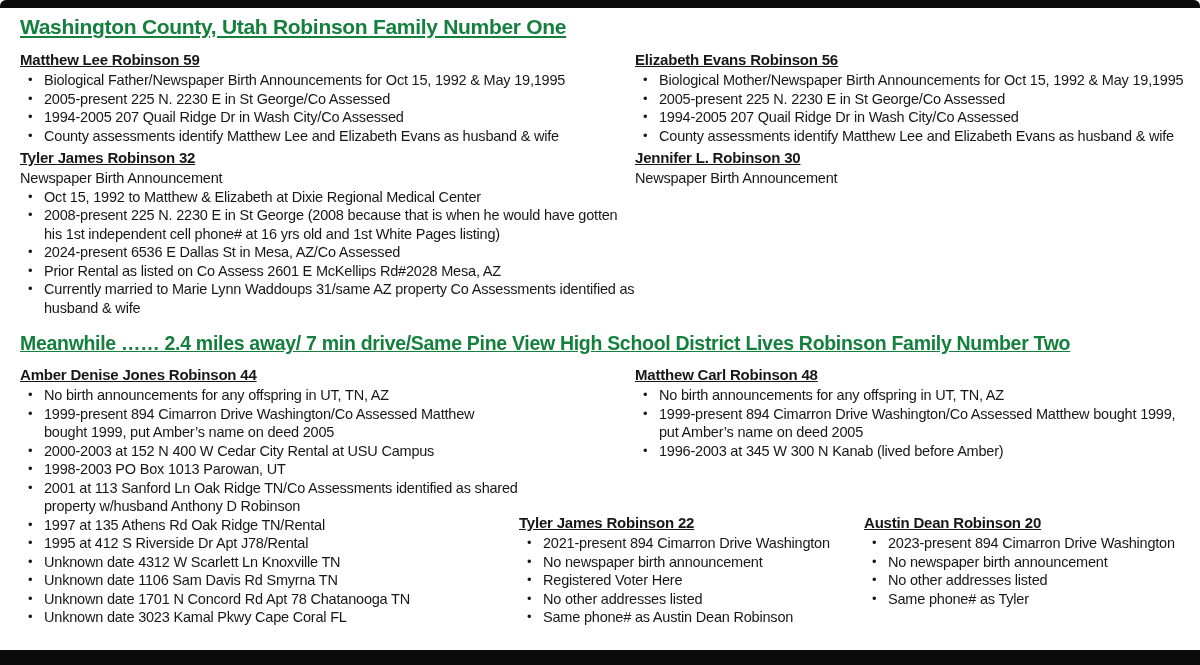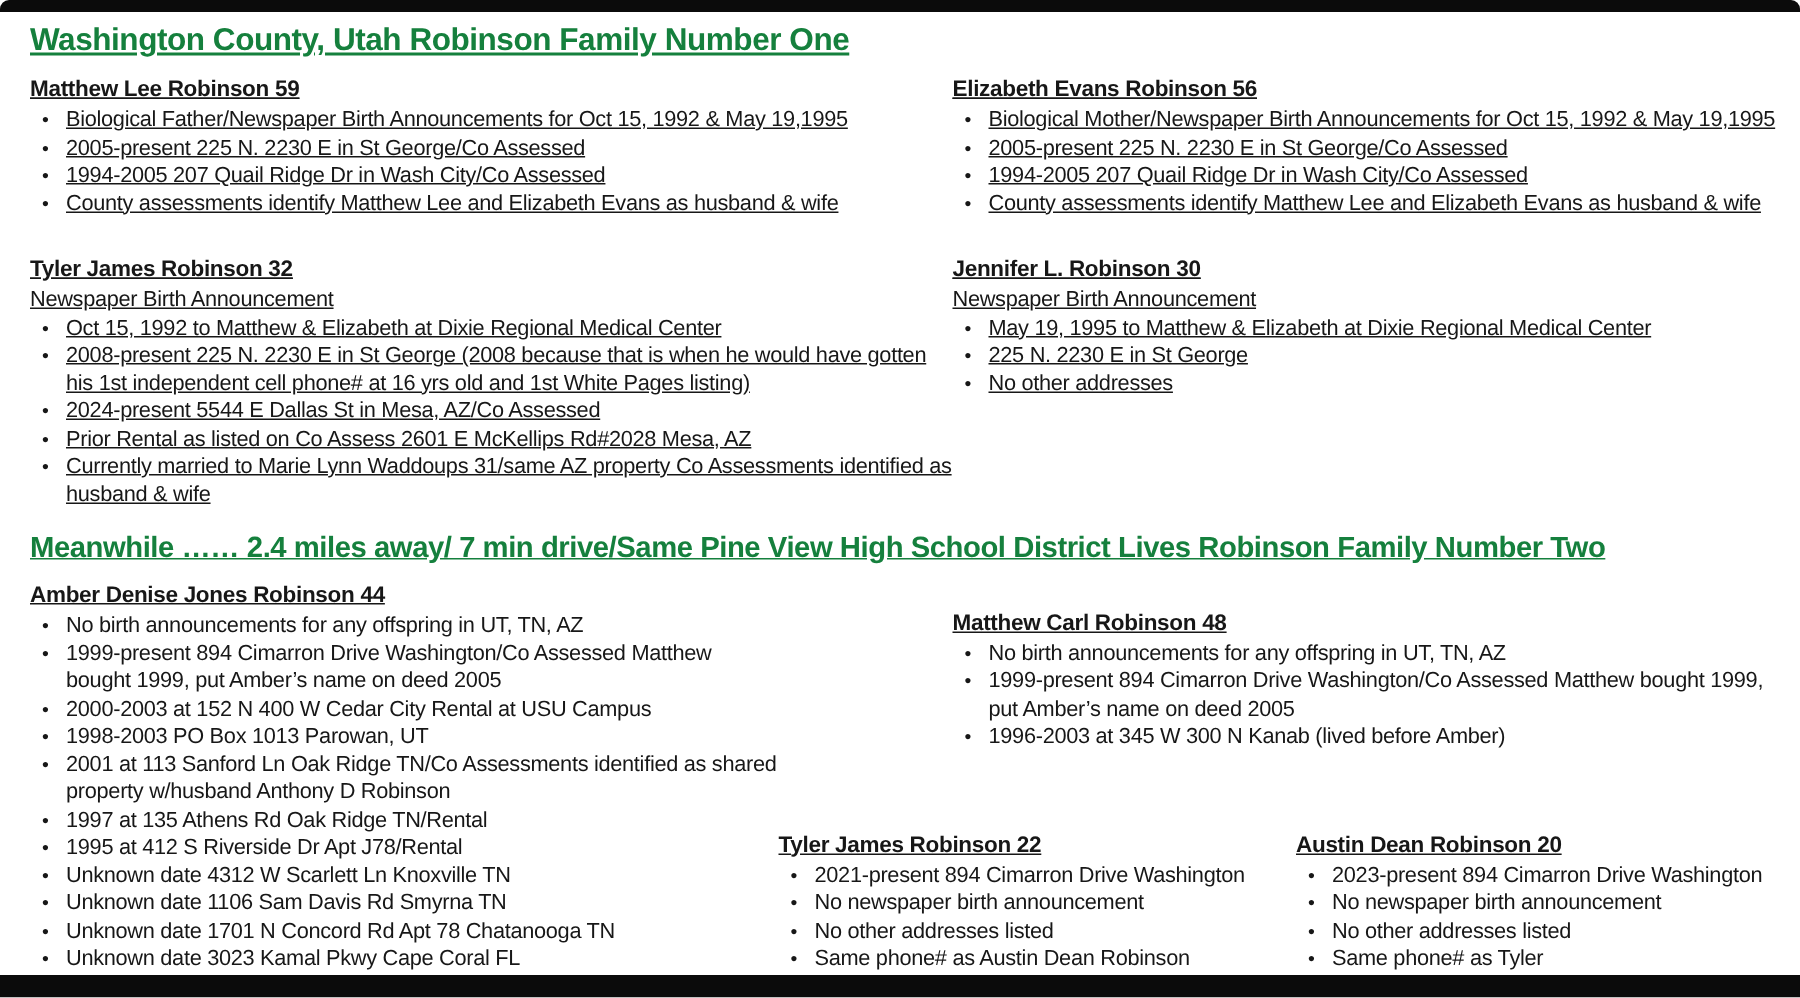"Matthew Lee Robinson 59" .family-one { row-gap: 25px -> 3px; text-decoration: underline -> none }
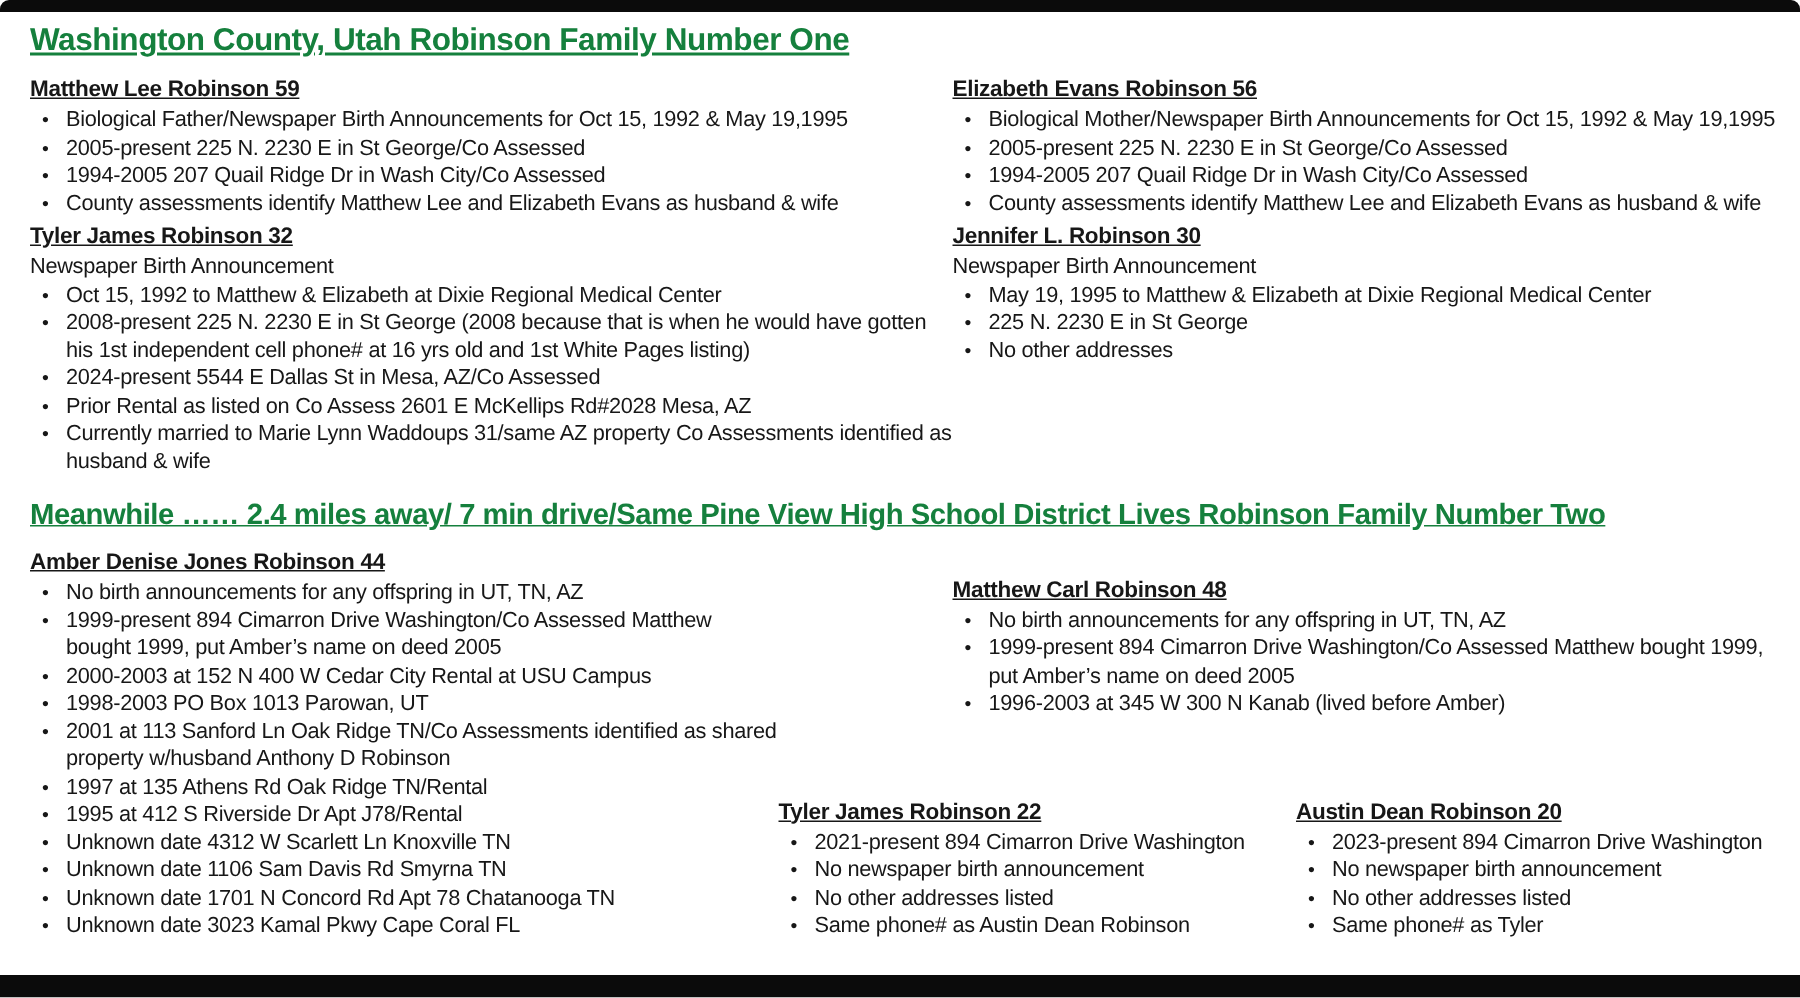"May 19, 1995 to Matthew" ul { html: <ul> <li>May 19, 1995 to Matthew &amp; Elizabeth at Dixie Regional Medical Center</li> <li>225 N. 2230 E in St George</li> <li>No other addresses</li> </ul> -> none }
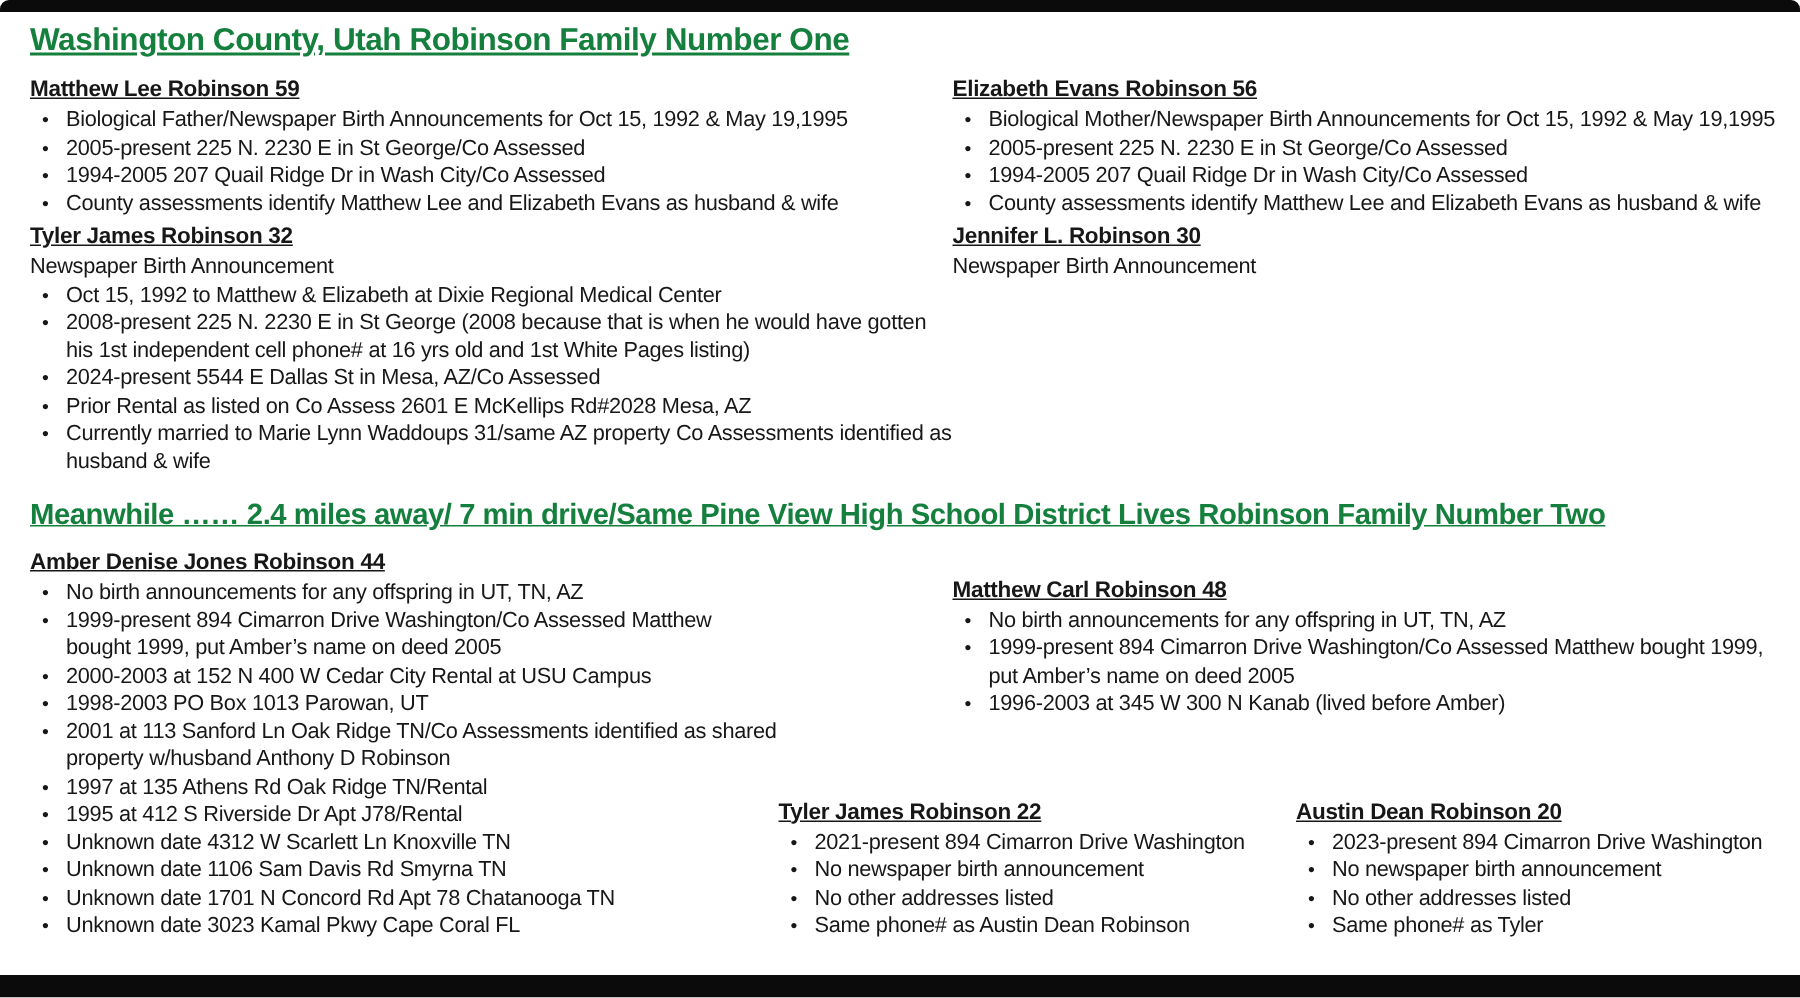"2024-present 5544 E Dallas St" li { text: 5544 -> 6536 }
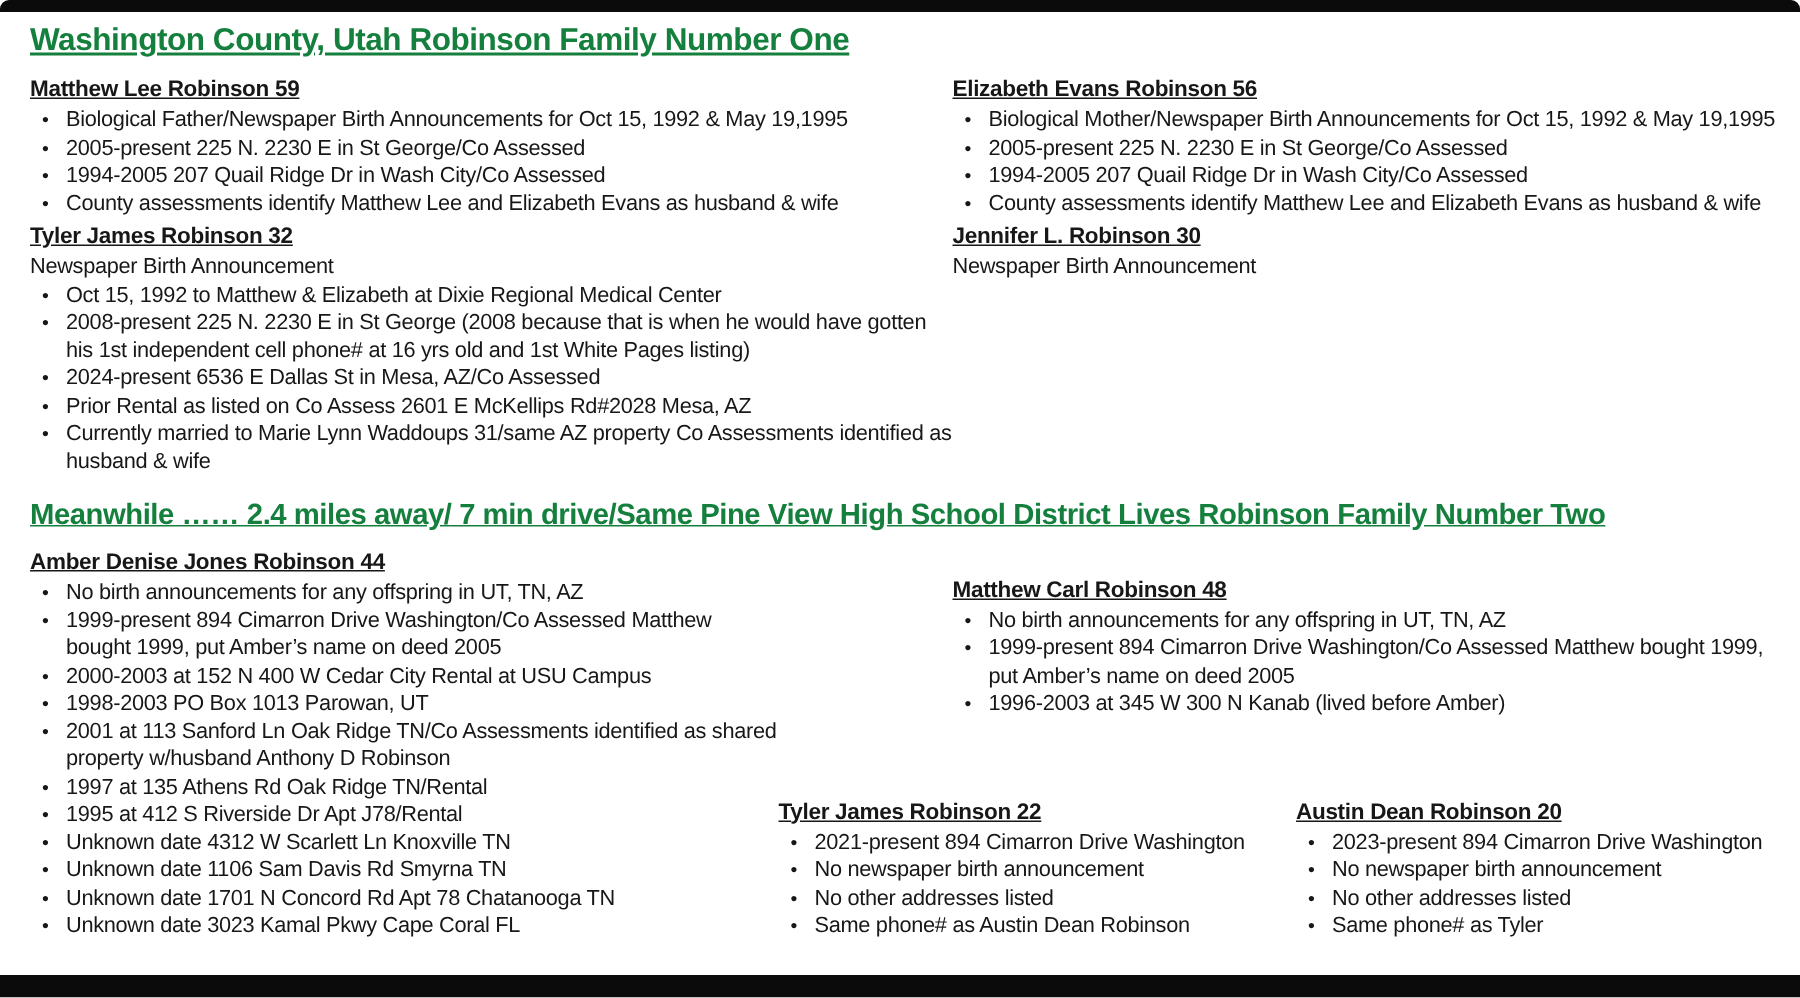"Amber Denise Jones Robinson 44" .family-two { align-items: flex-end -> center }
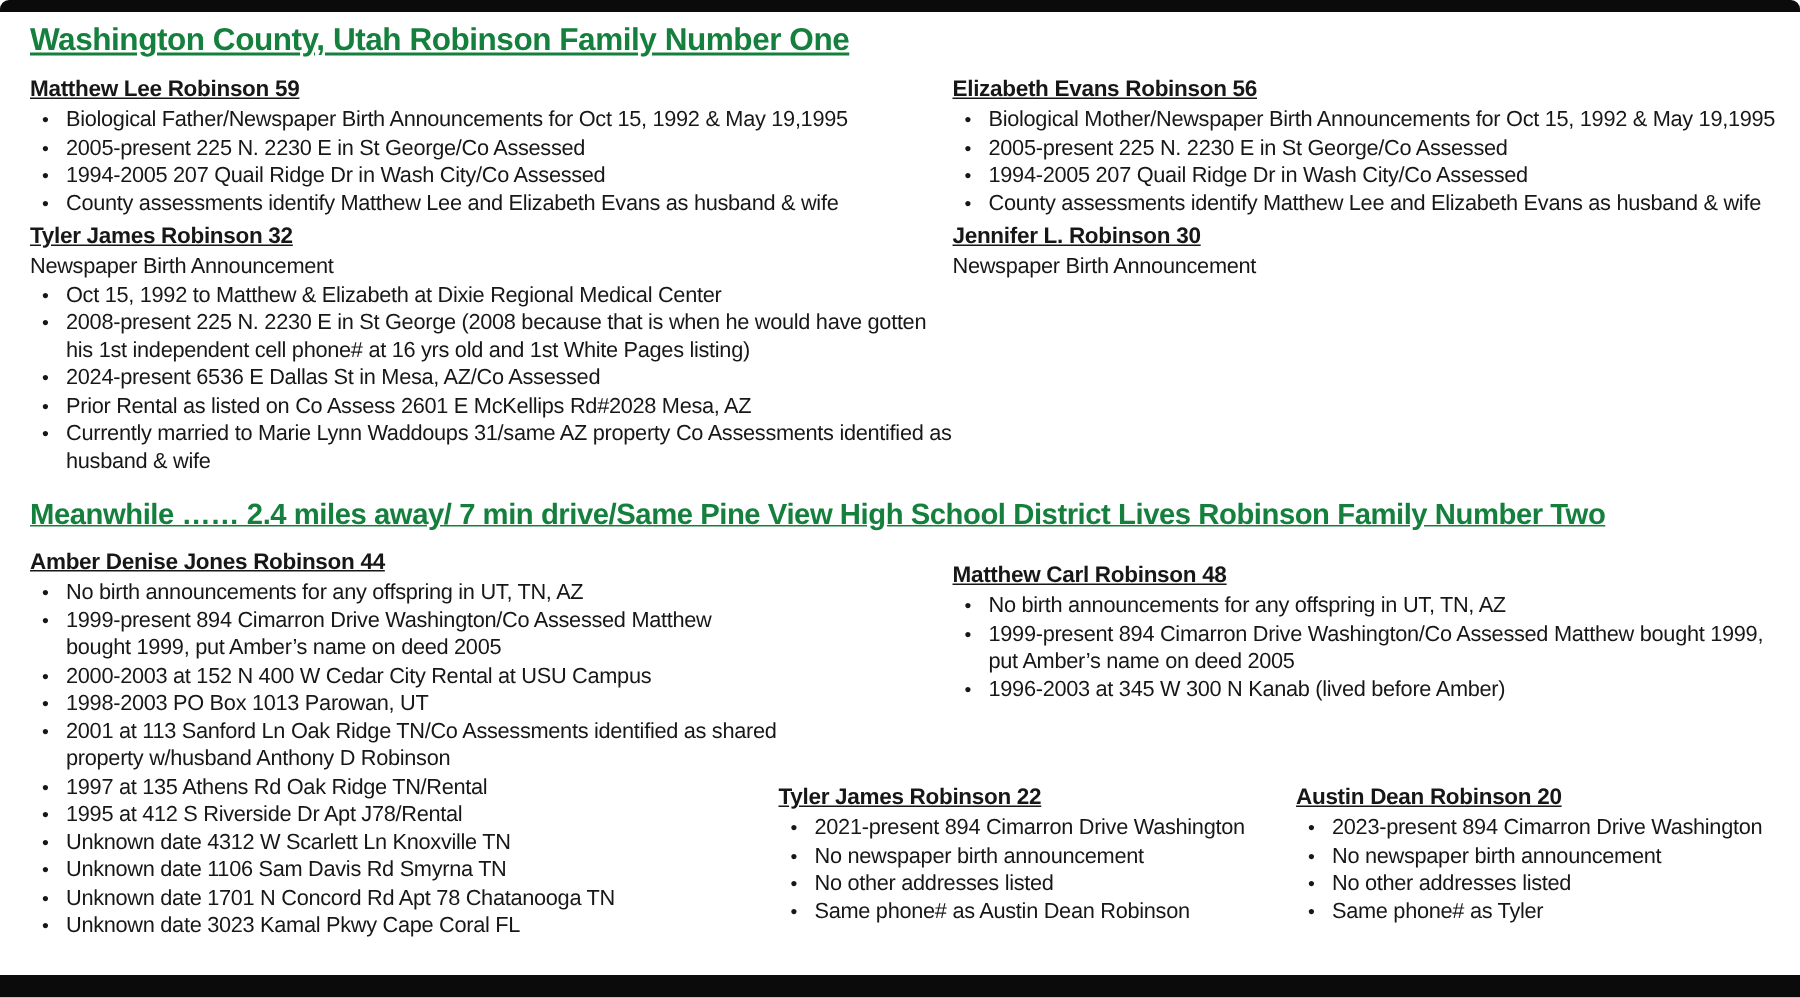"Registered Voter Here" li { html: none -> <li>Registered Voter Here</li> }
